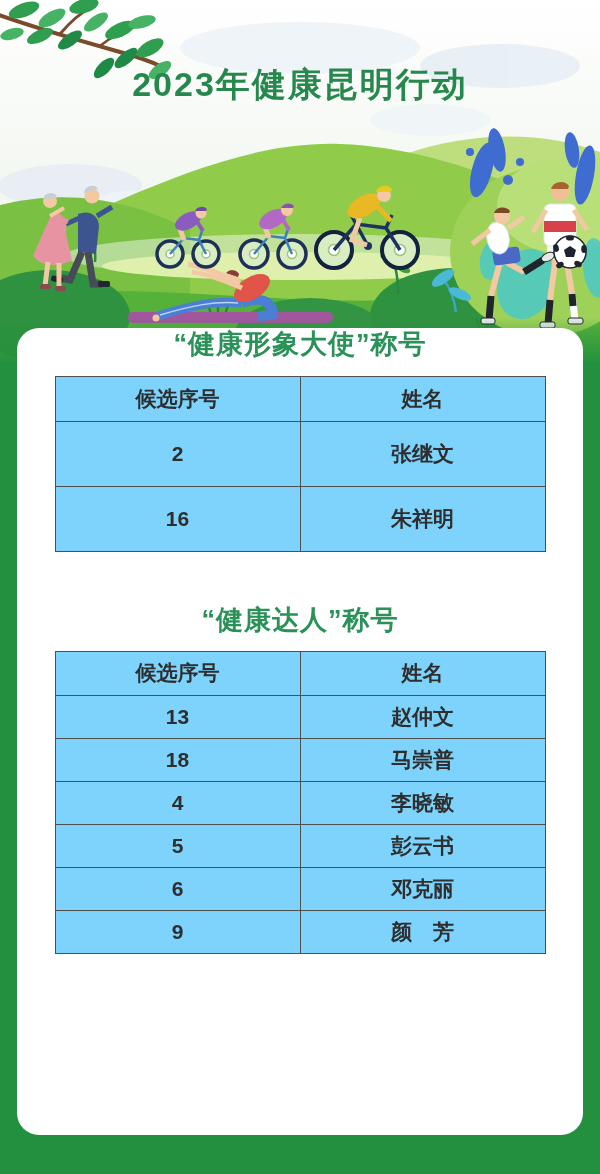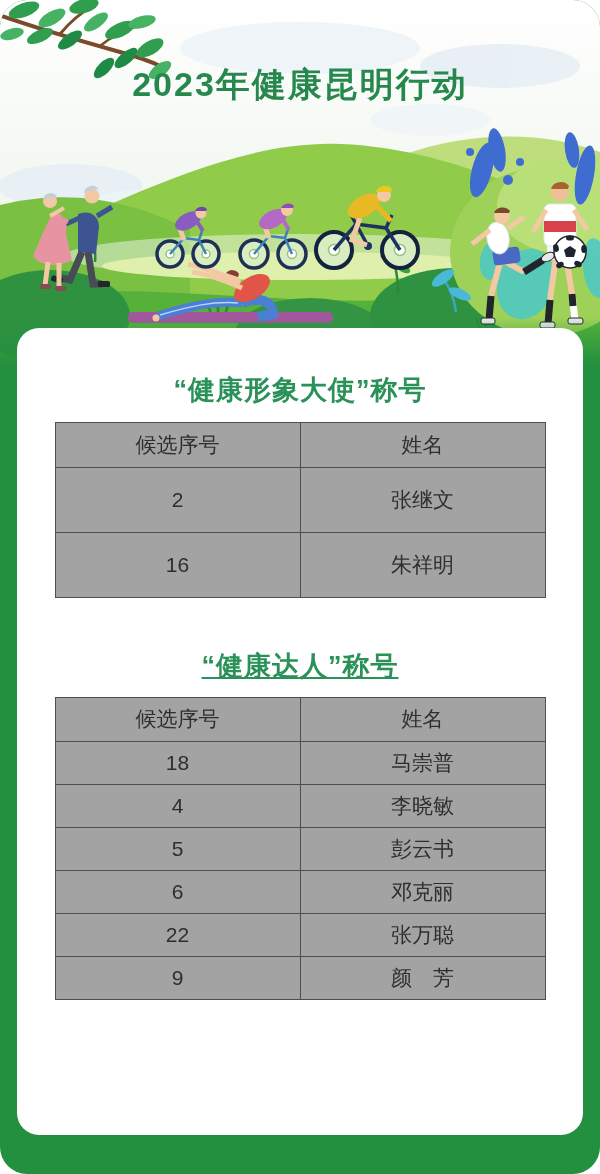"2023年健康昆明行动" .poster { border-radius: 27px -> none }
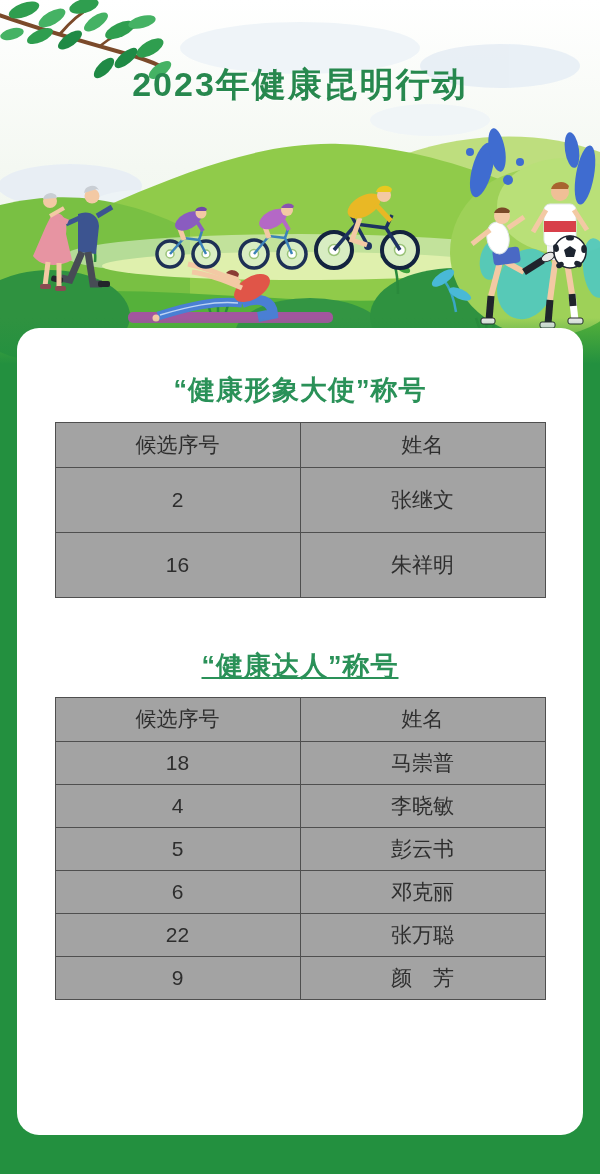"“健康形象大使”称号" .section-title.s1 { padding-top: 46px -> none }
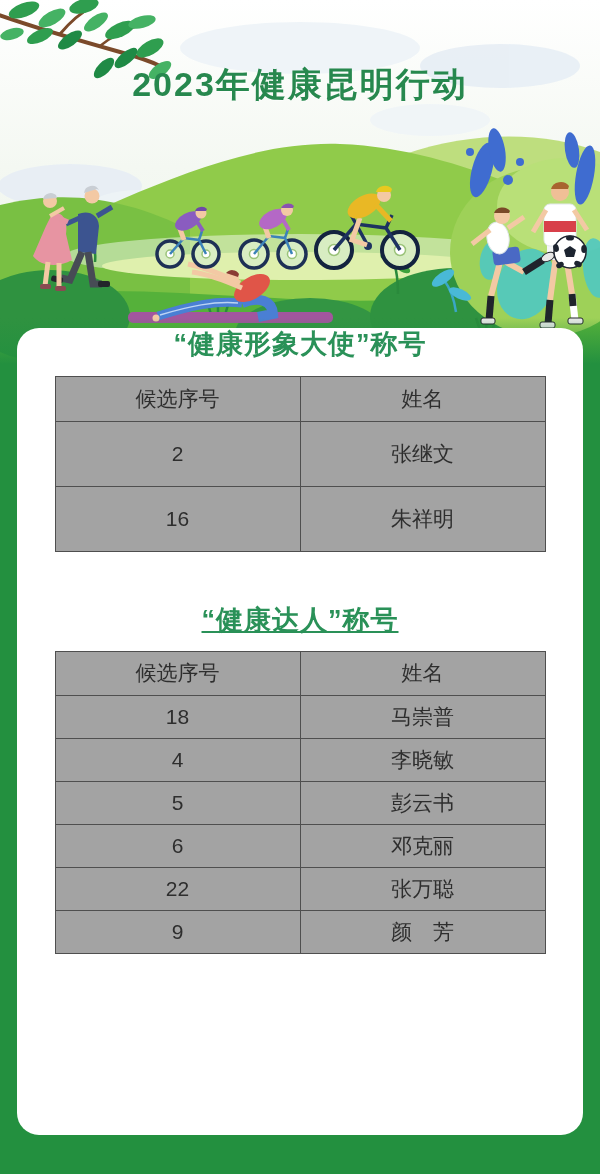"候选序号" table.award th, table.award td { background: #a3a3a3 -> #7dd3fc; font-weight: 400 -> 700 }
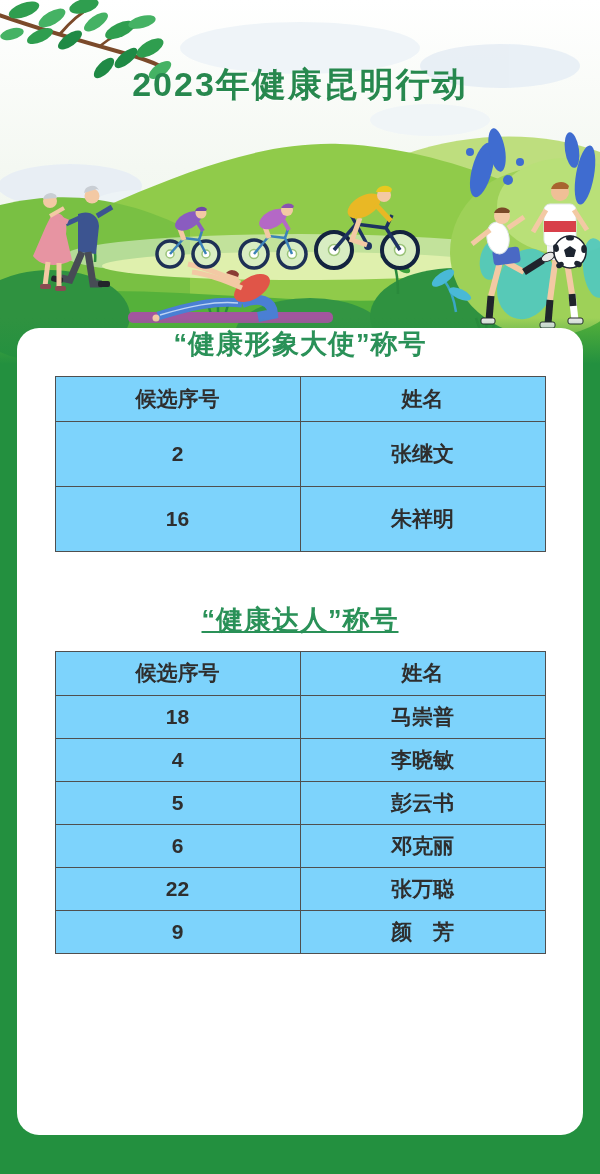"“健康达人”称号" .section-title.s2 { text-decoration: underline -> none }
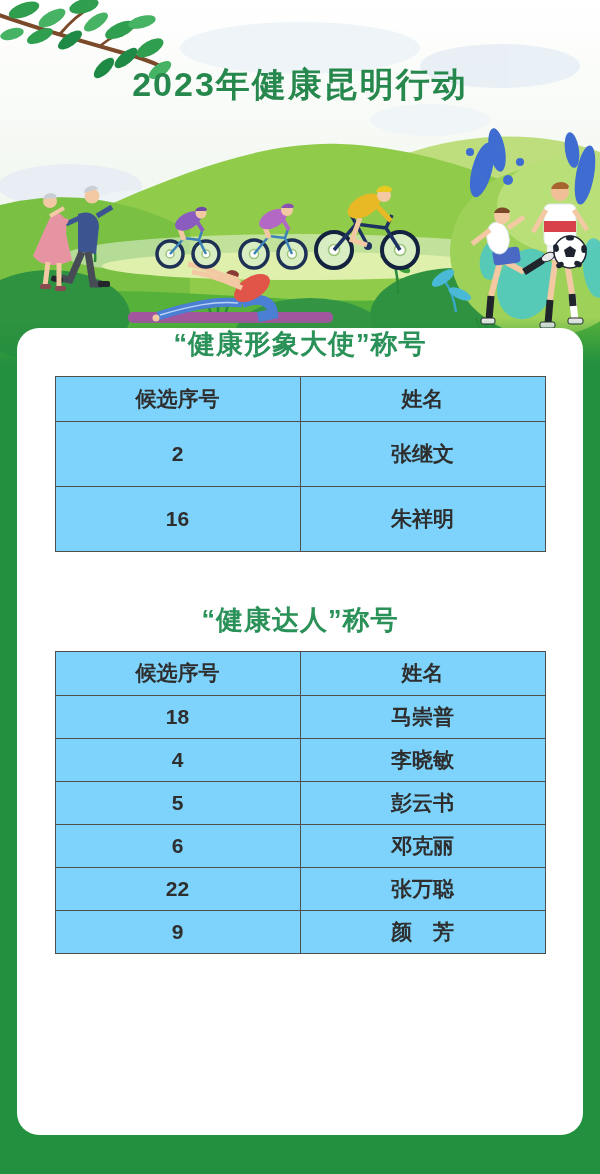"13" tr { html: none -> <tr> <td>13</td> <td>赵仲文</td> </tr> }
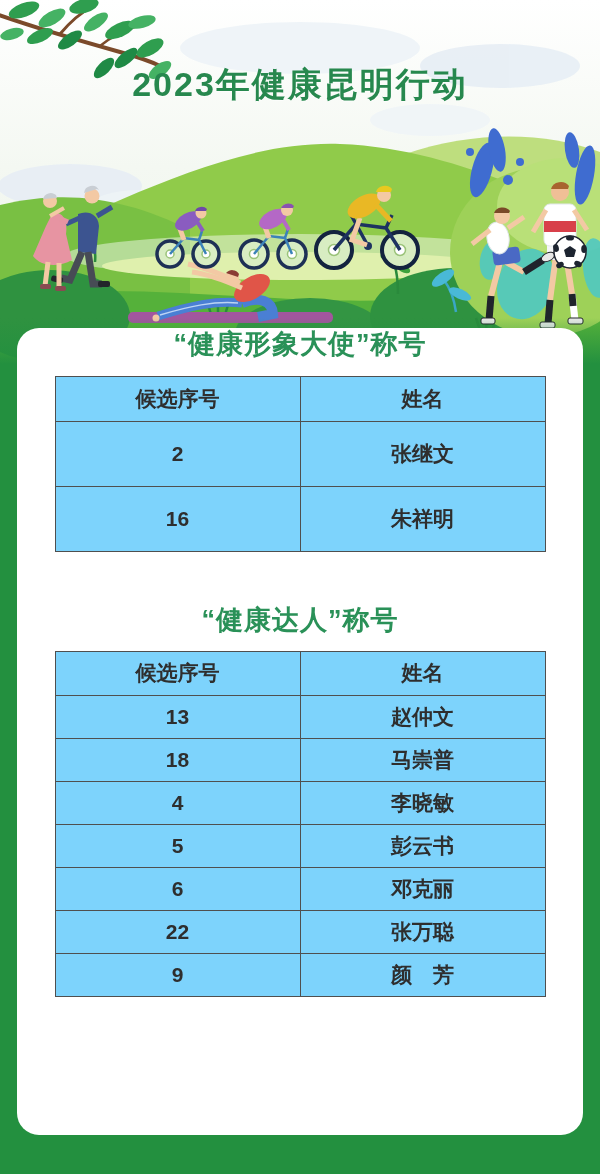"22" tr { html: <tr> <td>22</td> <td>张万聪</td> </tr> -> none }
